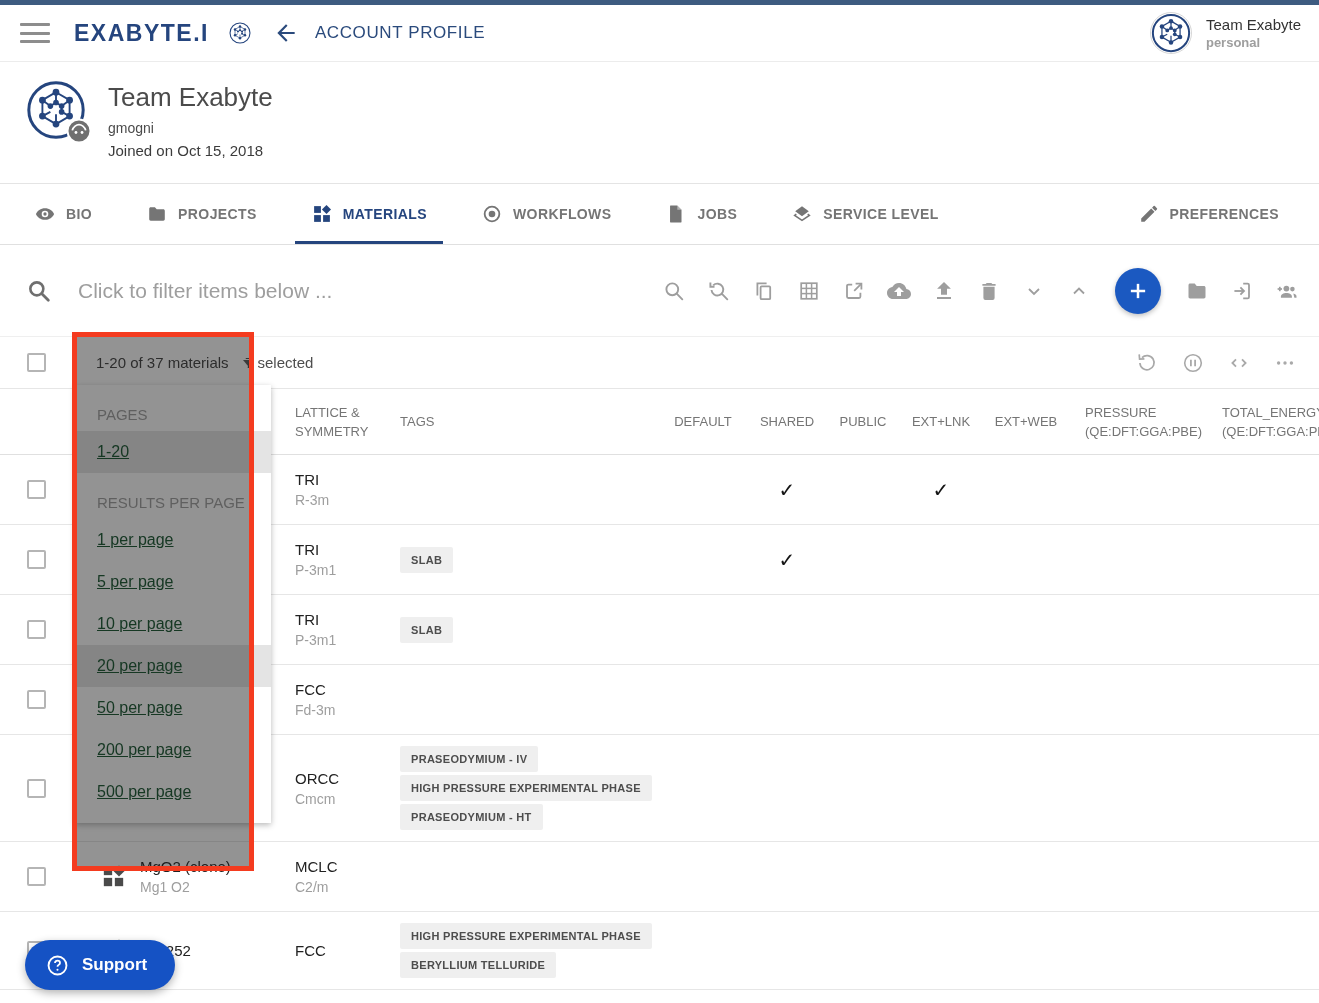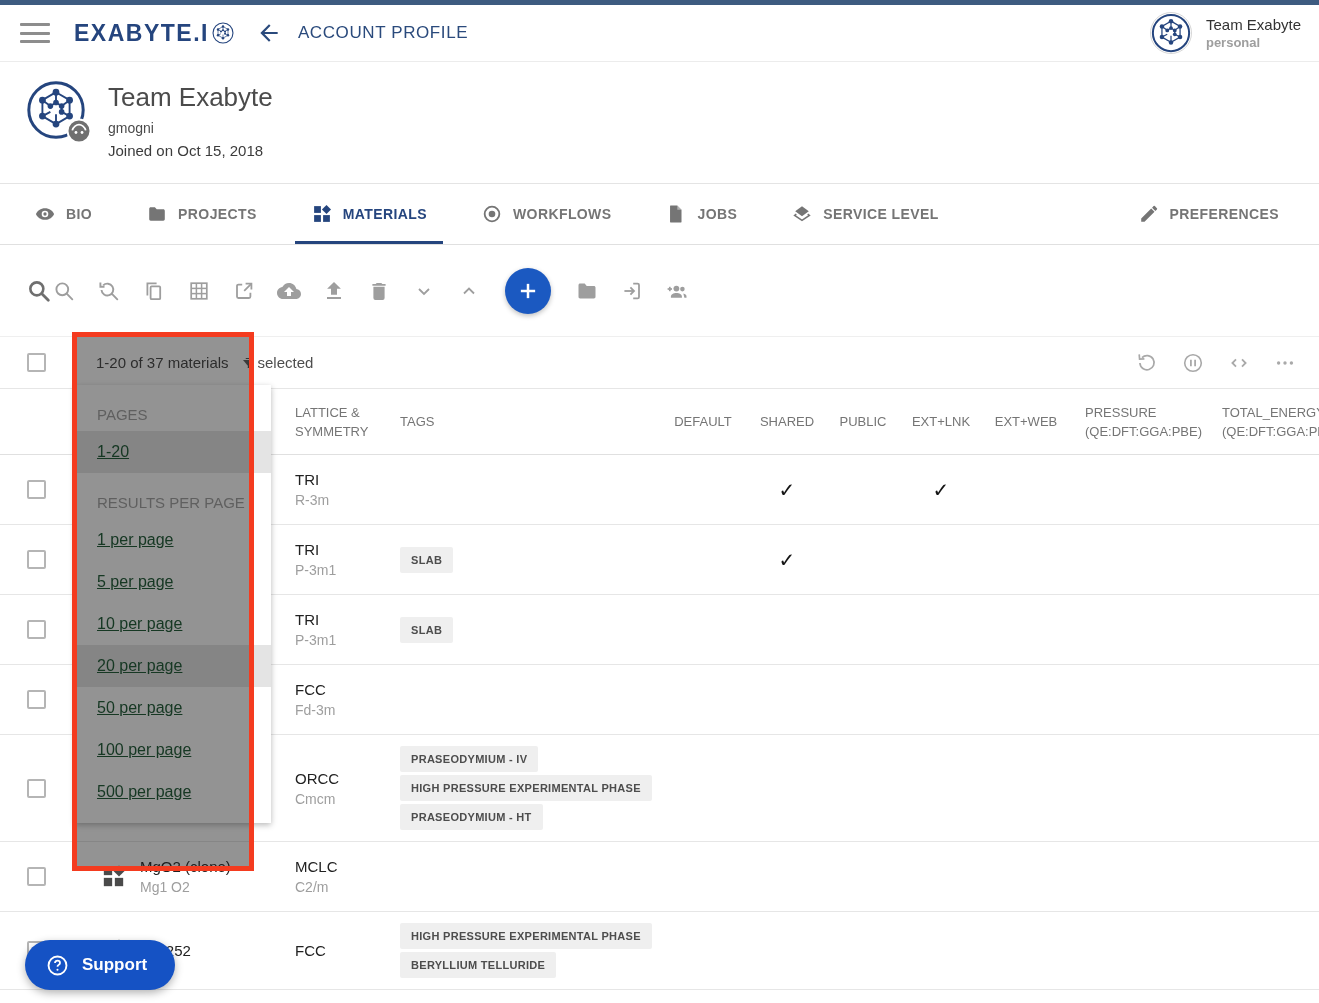"EXABYTE.I" .brand { gap: 3px -> 20px }
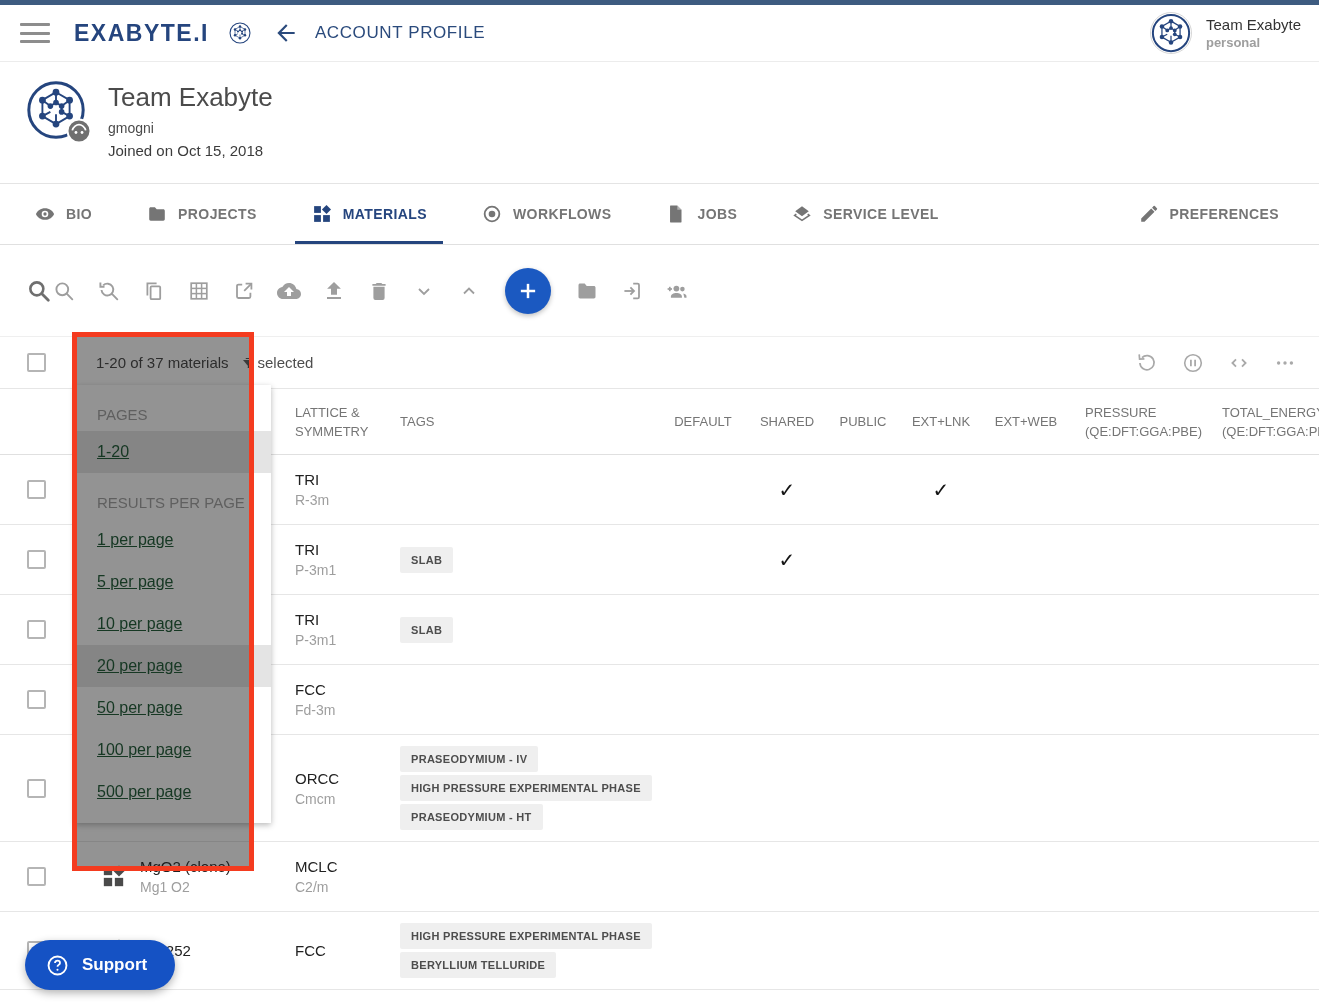"Click to filter items below" div.filter-placeholder { html: none -> <div>Click to filter items below ...</div> }
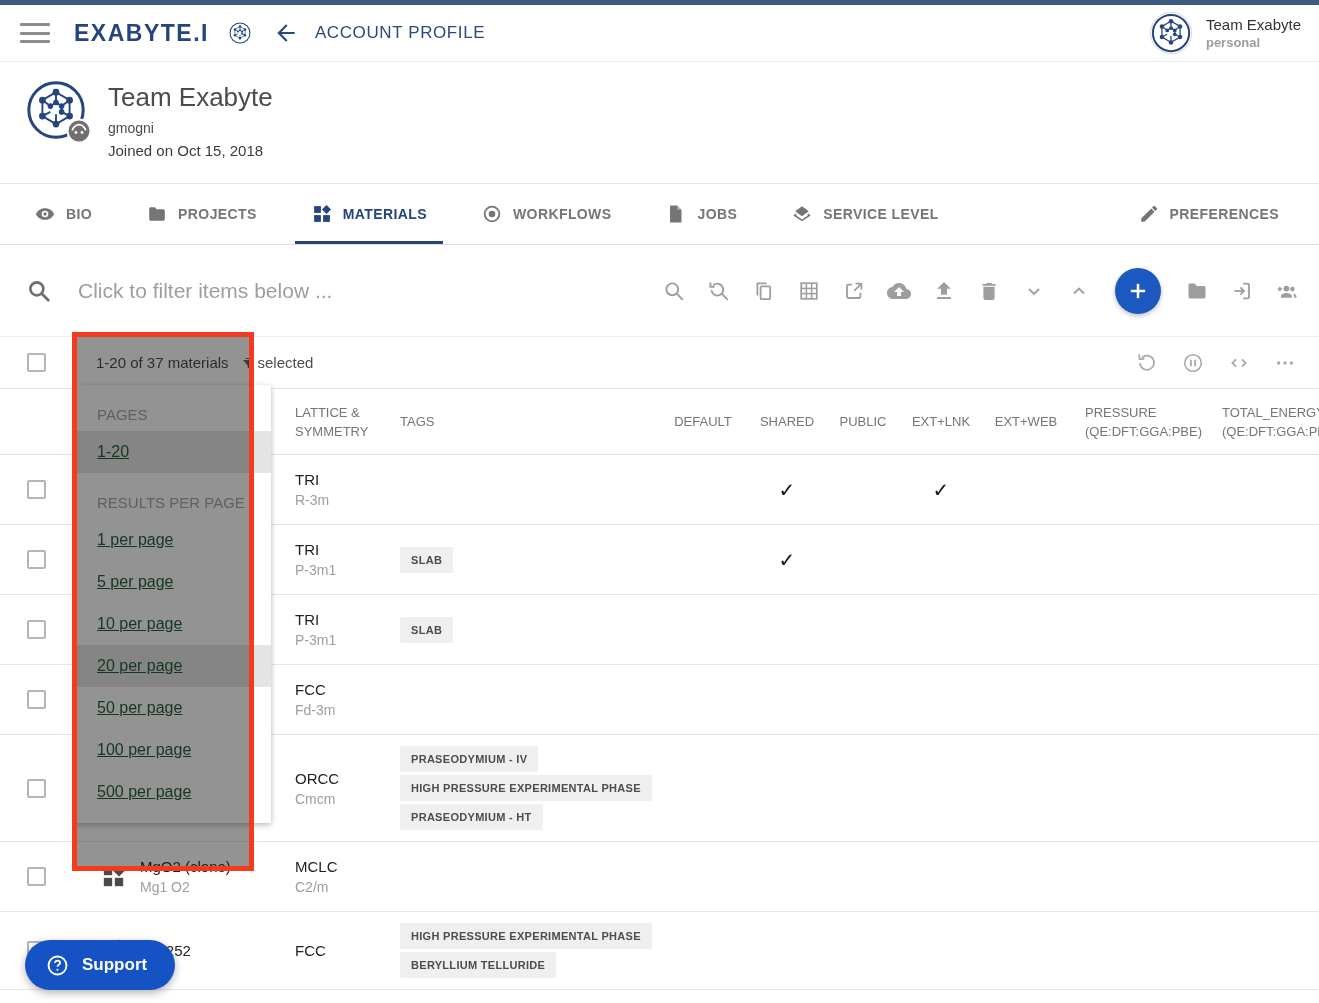"100 per page" div.menu-item { text: 100 -> 200 }
